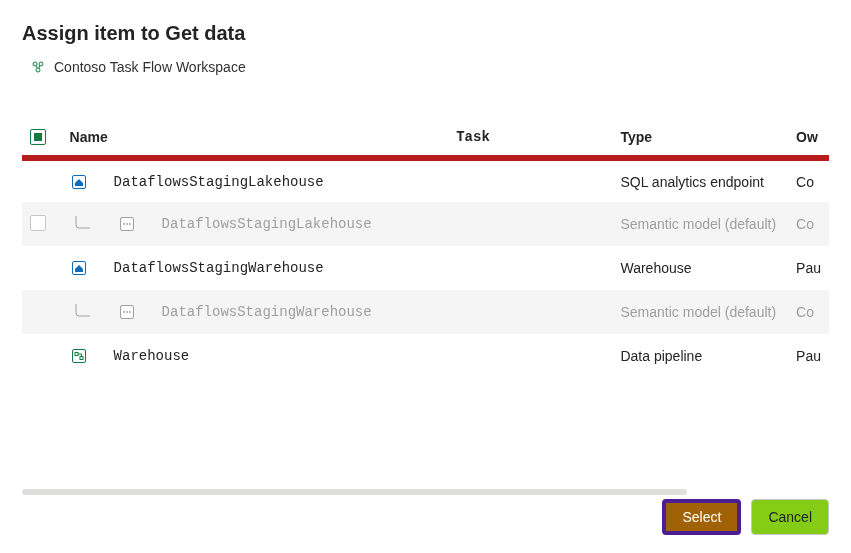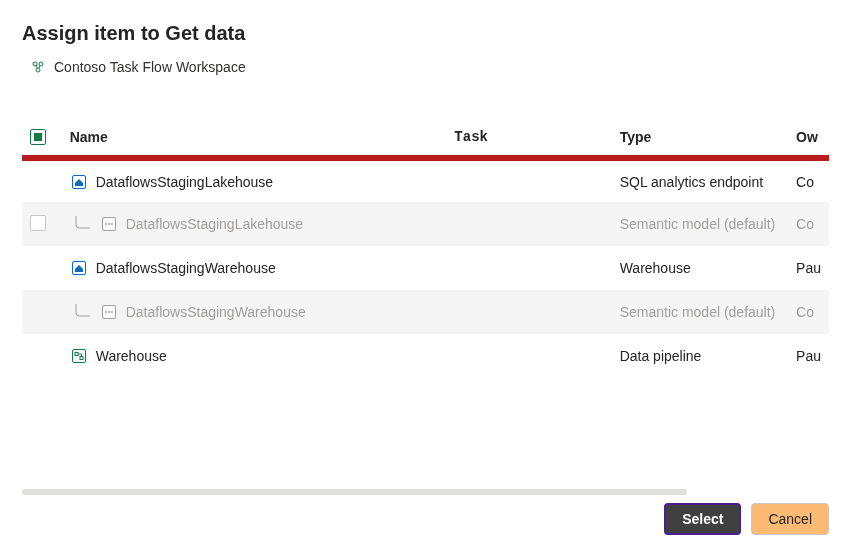"DataflowsStagingLakehouse" .name-cell { font-family: none -> Liberation Mono, monospace; gap: 8px -> 26px }
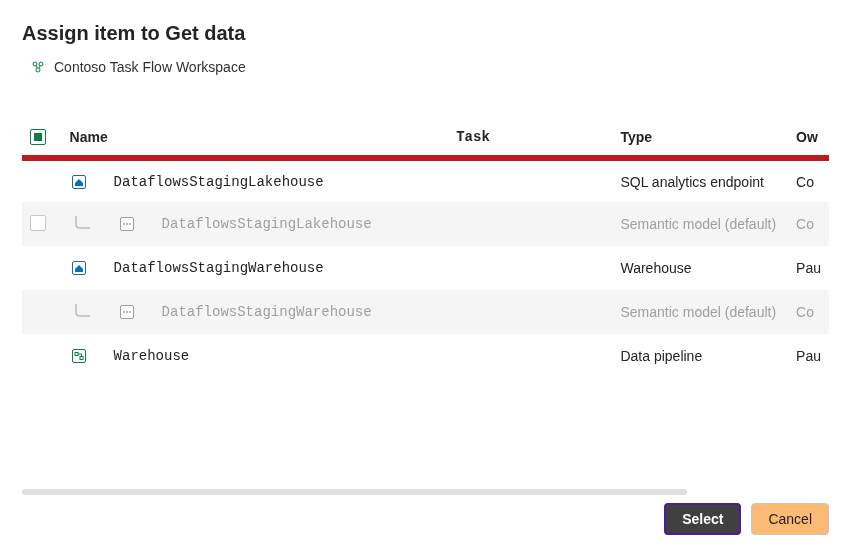"Select" .btn-primary { background: #404040 -> #a16207; border: 2px solid #4c1d95 -> 4px solid #4c1d95; font-weight: 700 -> 400 }
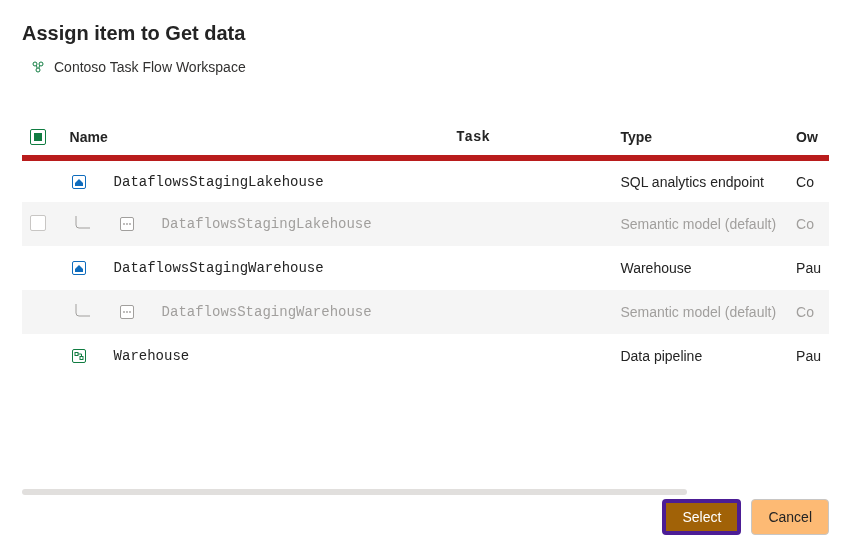"Cancel" .btn-secondary { background: #fdba74 -> #84cc16 }
